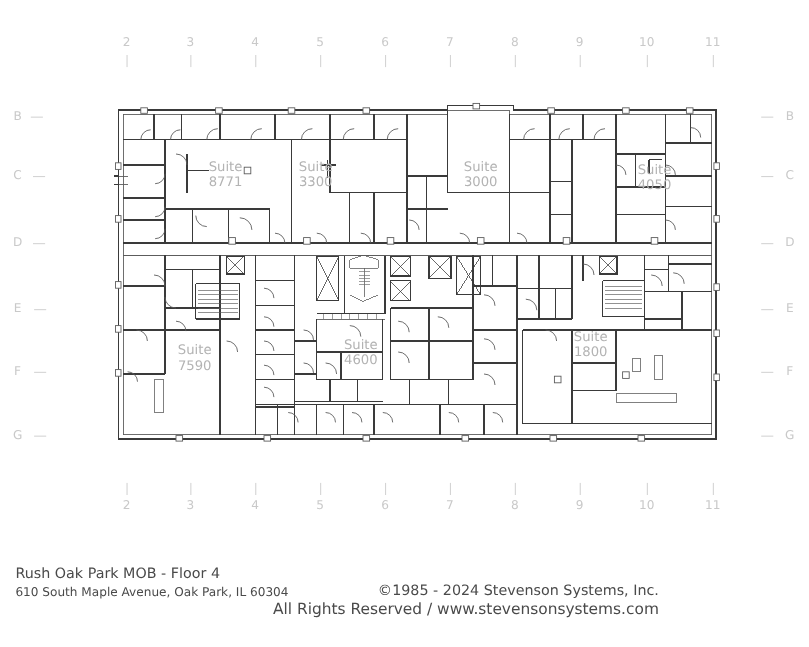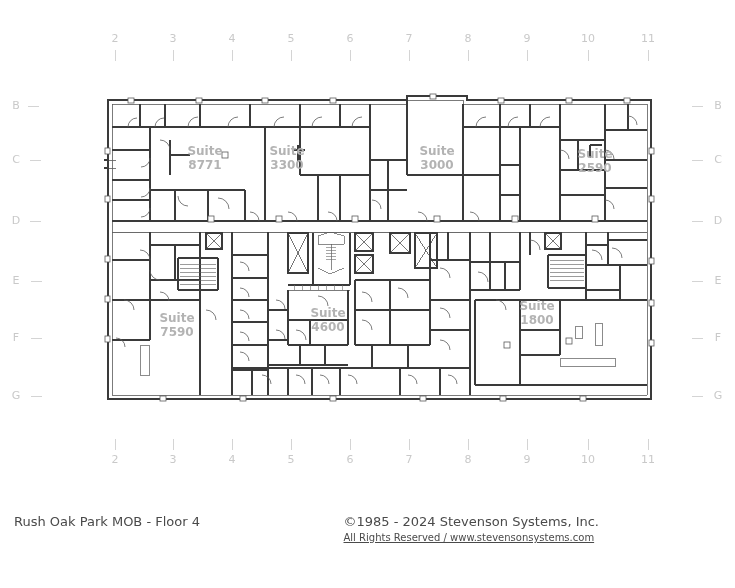"Suite" .suite-label { font-weight: bold -> none }
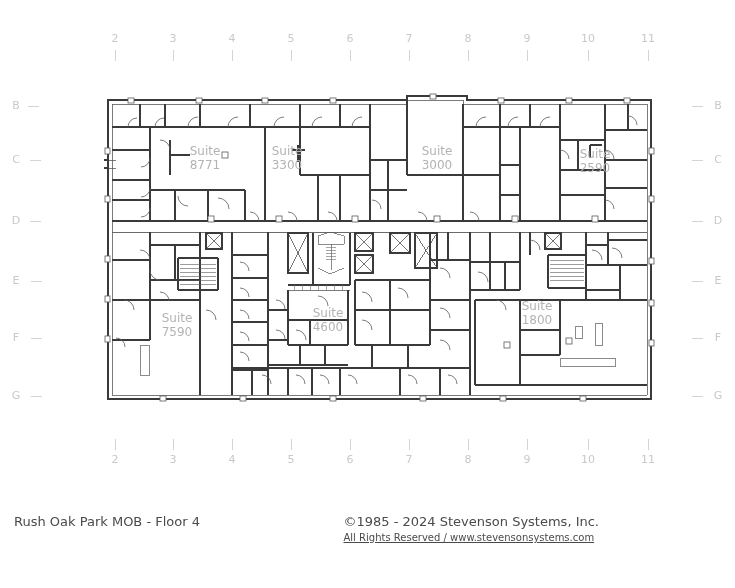"2590" div { text: 2590 -> 4050 }
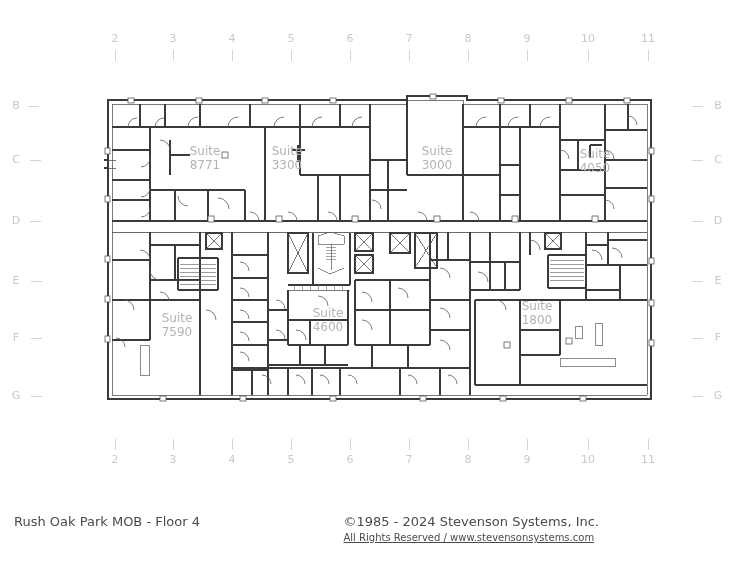"610 South Maple Avenue, Oak" div { html: none -> <div>610 South Maple Avenue, Oak Park, IL 60304</div> }
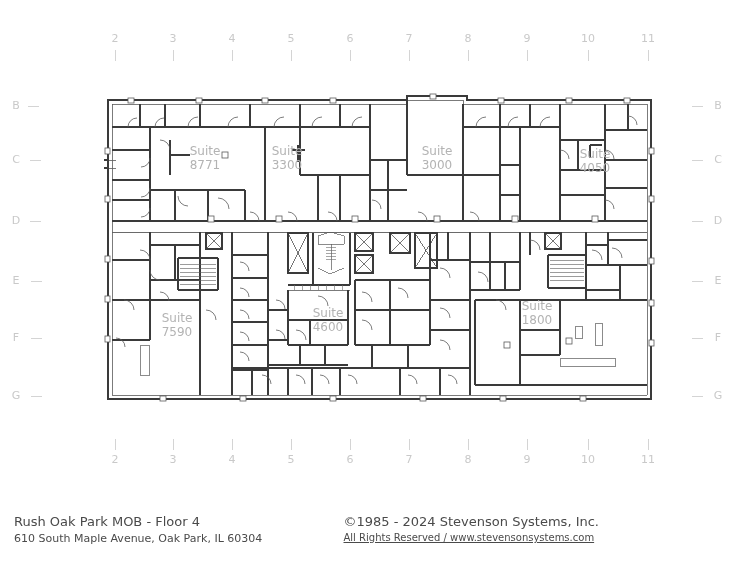"©1985 - 2024 Stevenson Systems," #footer-right { text-align: left -> right; top: 8px -> 24px }
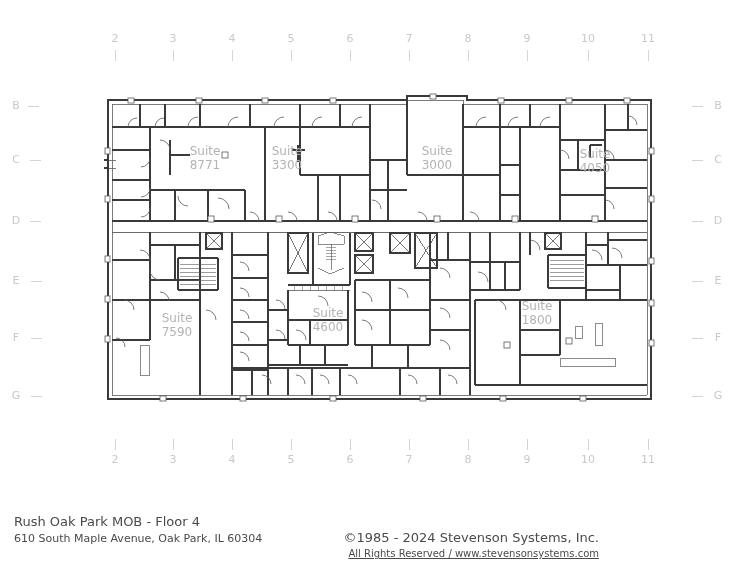"All Rights Reserved /" #copyright-sub { font-size: 10px -> 14px; text-decoration: underline -> none }
